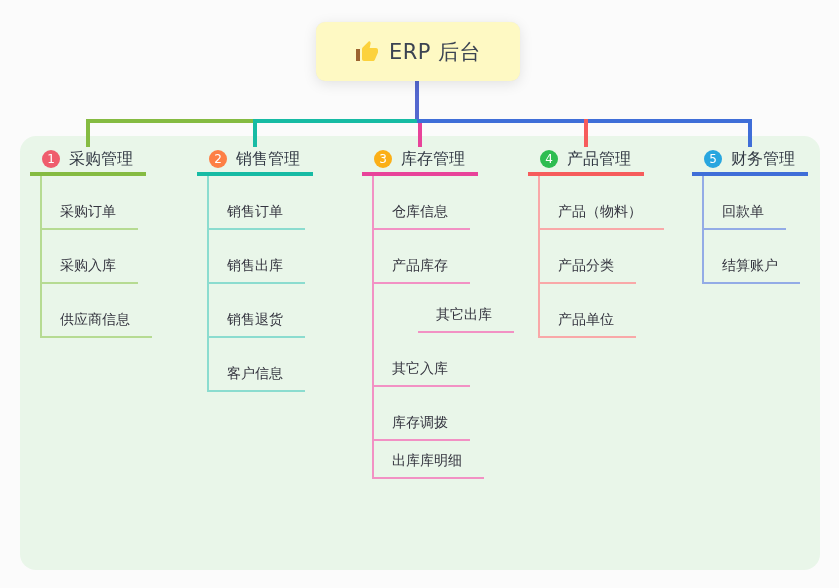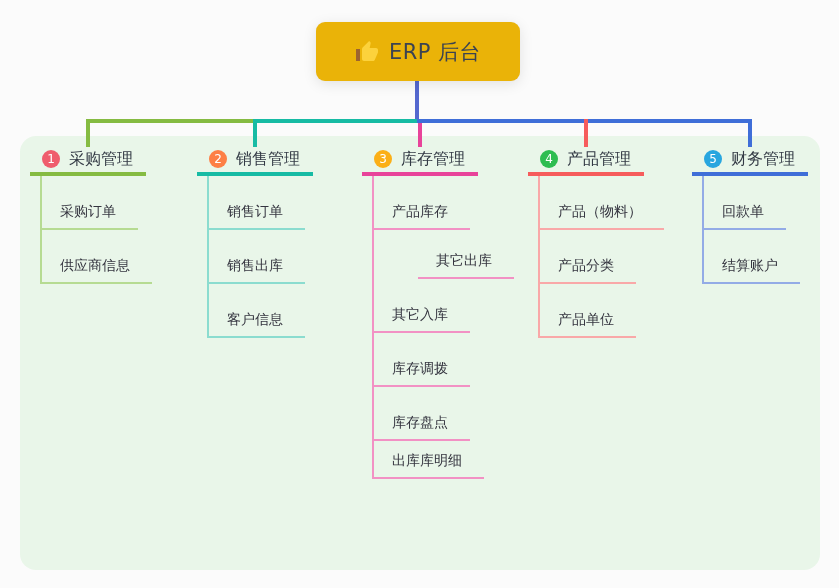"ERP 后台" .root-node { background: #eab308 -> #fef9c3 }
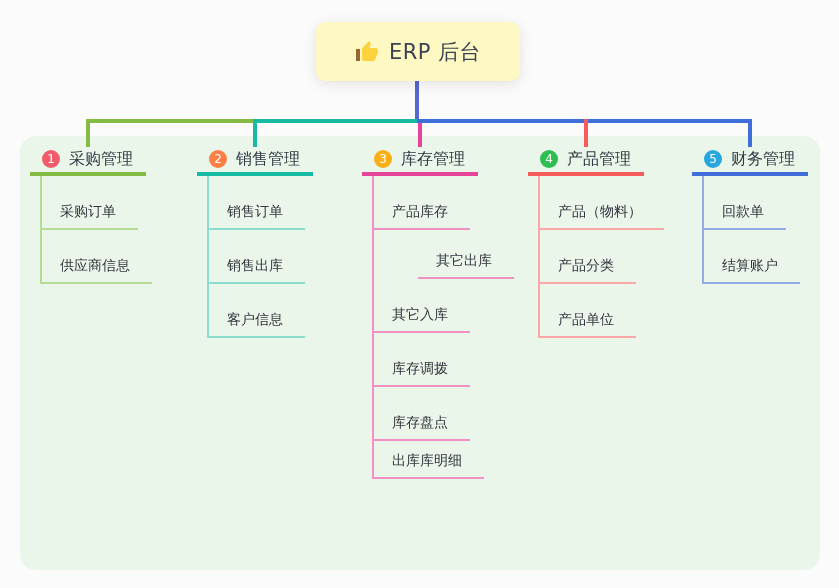"仓库信息" div.child { html: none -> <div> <span>仓库信息</span> </div> }
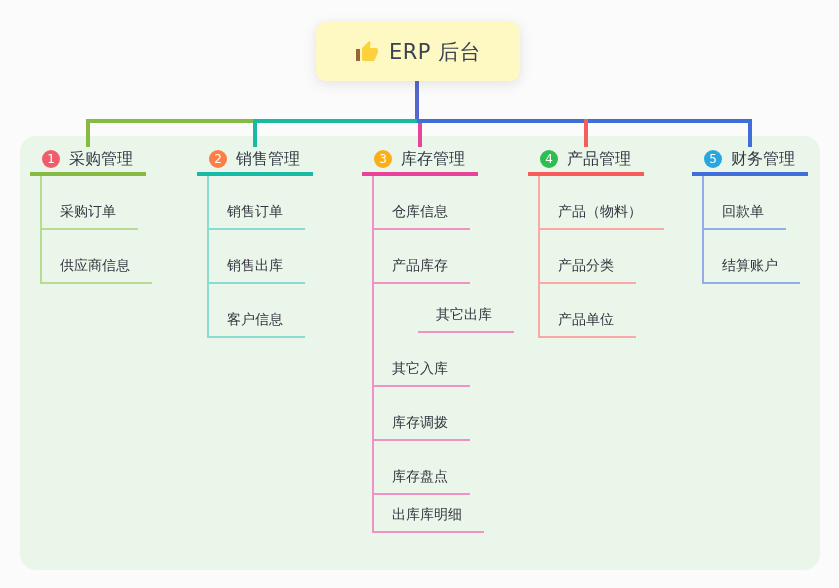"采购入库" div.child { html: none -> <div> <span>采购入库</span> </div> }
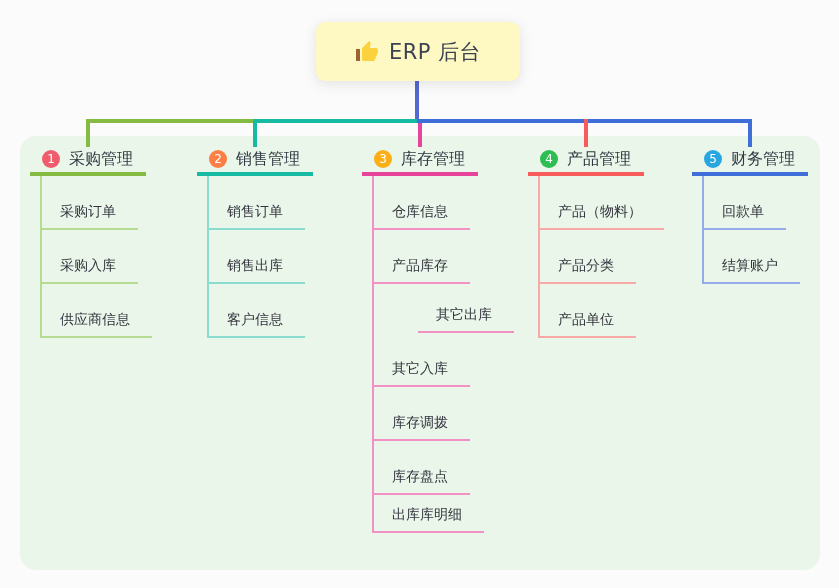"销售退货" div.child { html: none -> <div> <span>销售退货</span> </div> }
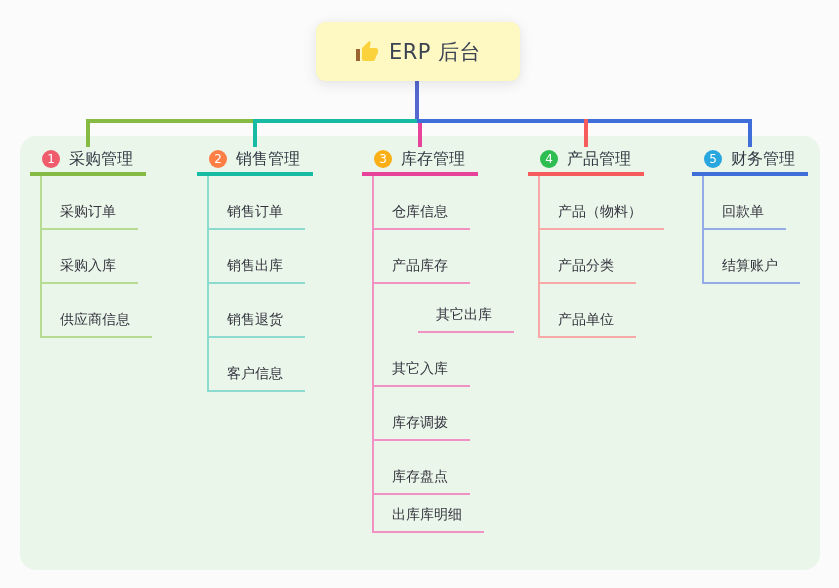"库存盘点" div.child { html: <div> <span>库存盘点</span> </div> -> none }
